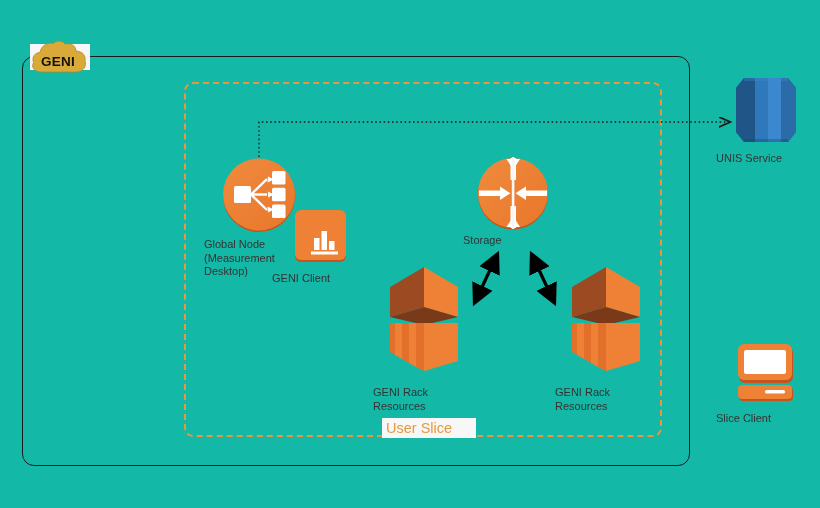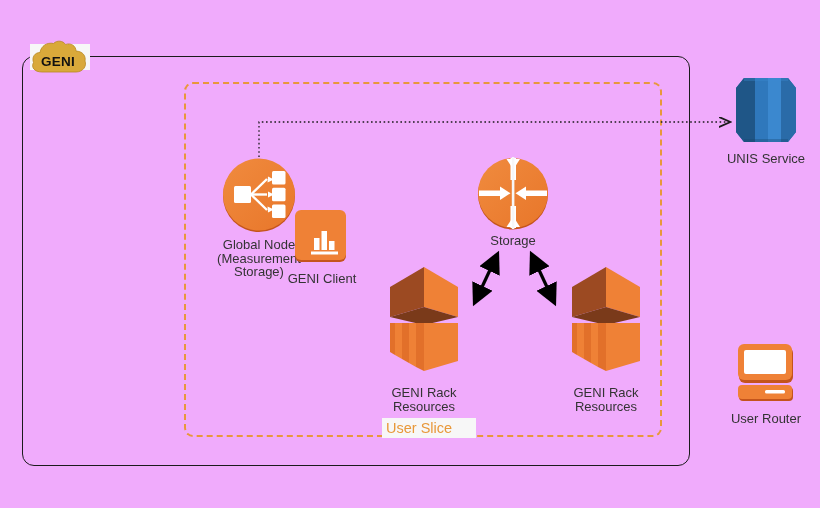"GENI" #canvas { background: #f0abfc -> #14b8a6 }
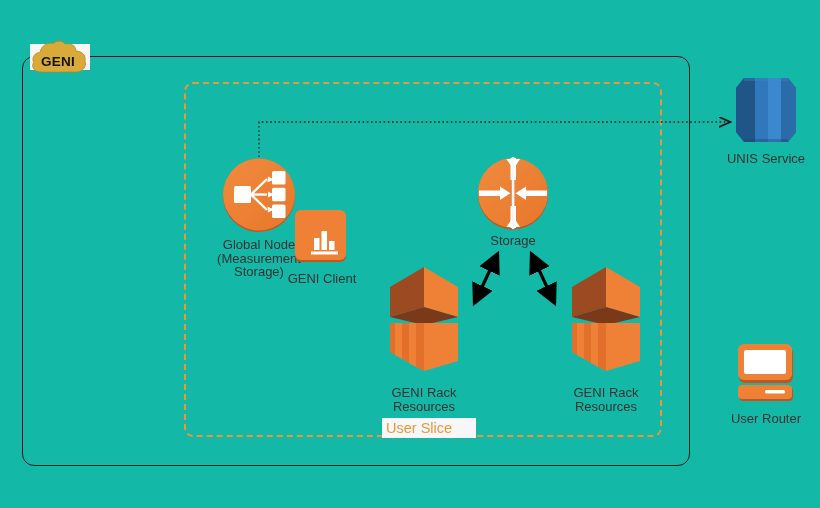"UNIS Service" .node-label { font-size: 13px -> 11px; text-align: center -> none }
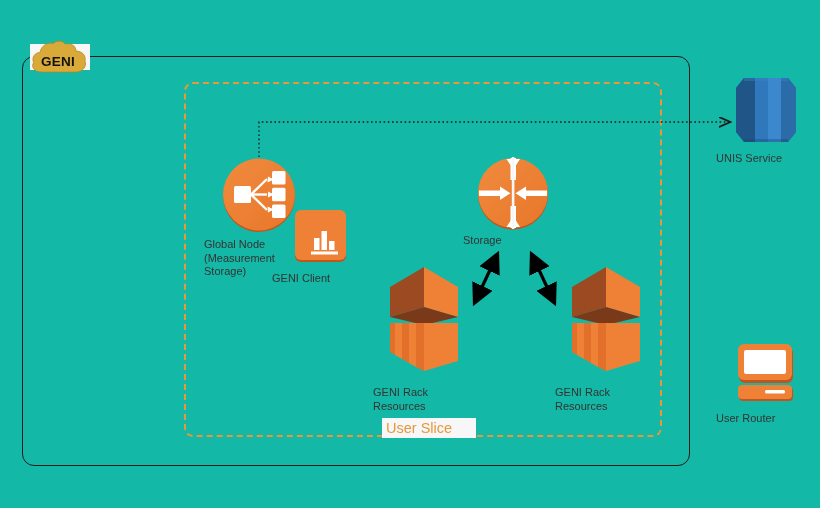"Global Node" div.node-label { text: Storage -> Desktop }
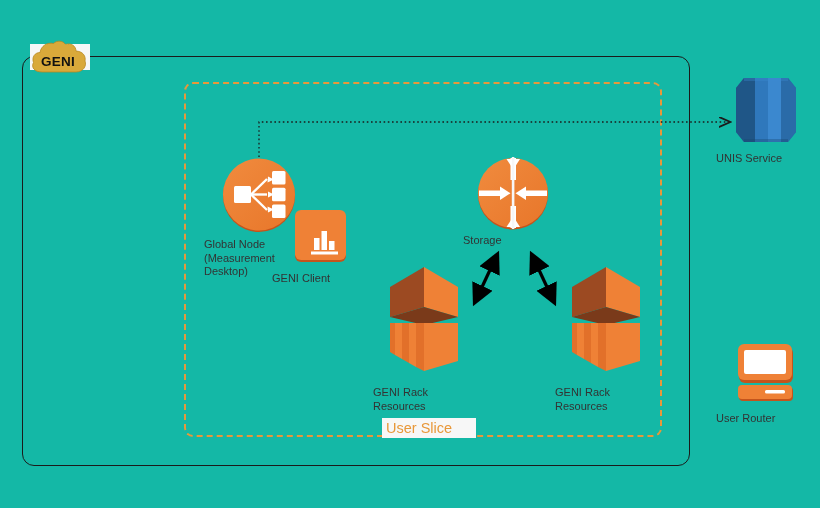"User Router" div.node-label { text: User Router -> Slice Client }
